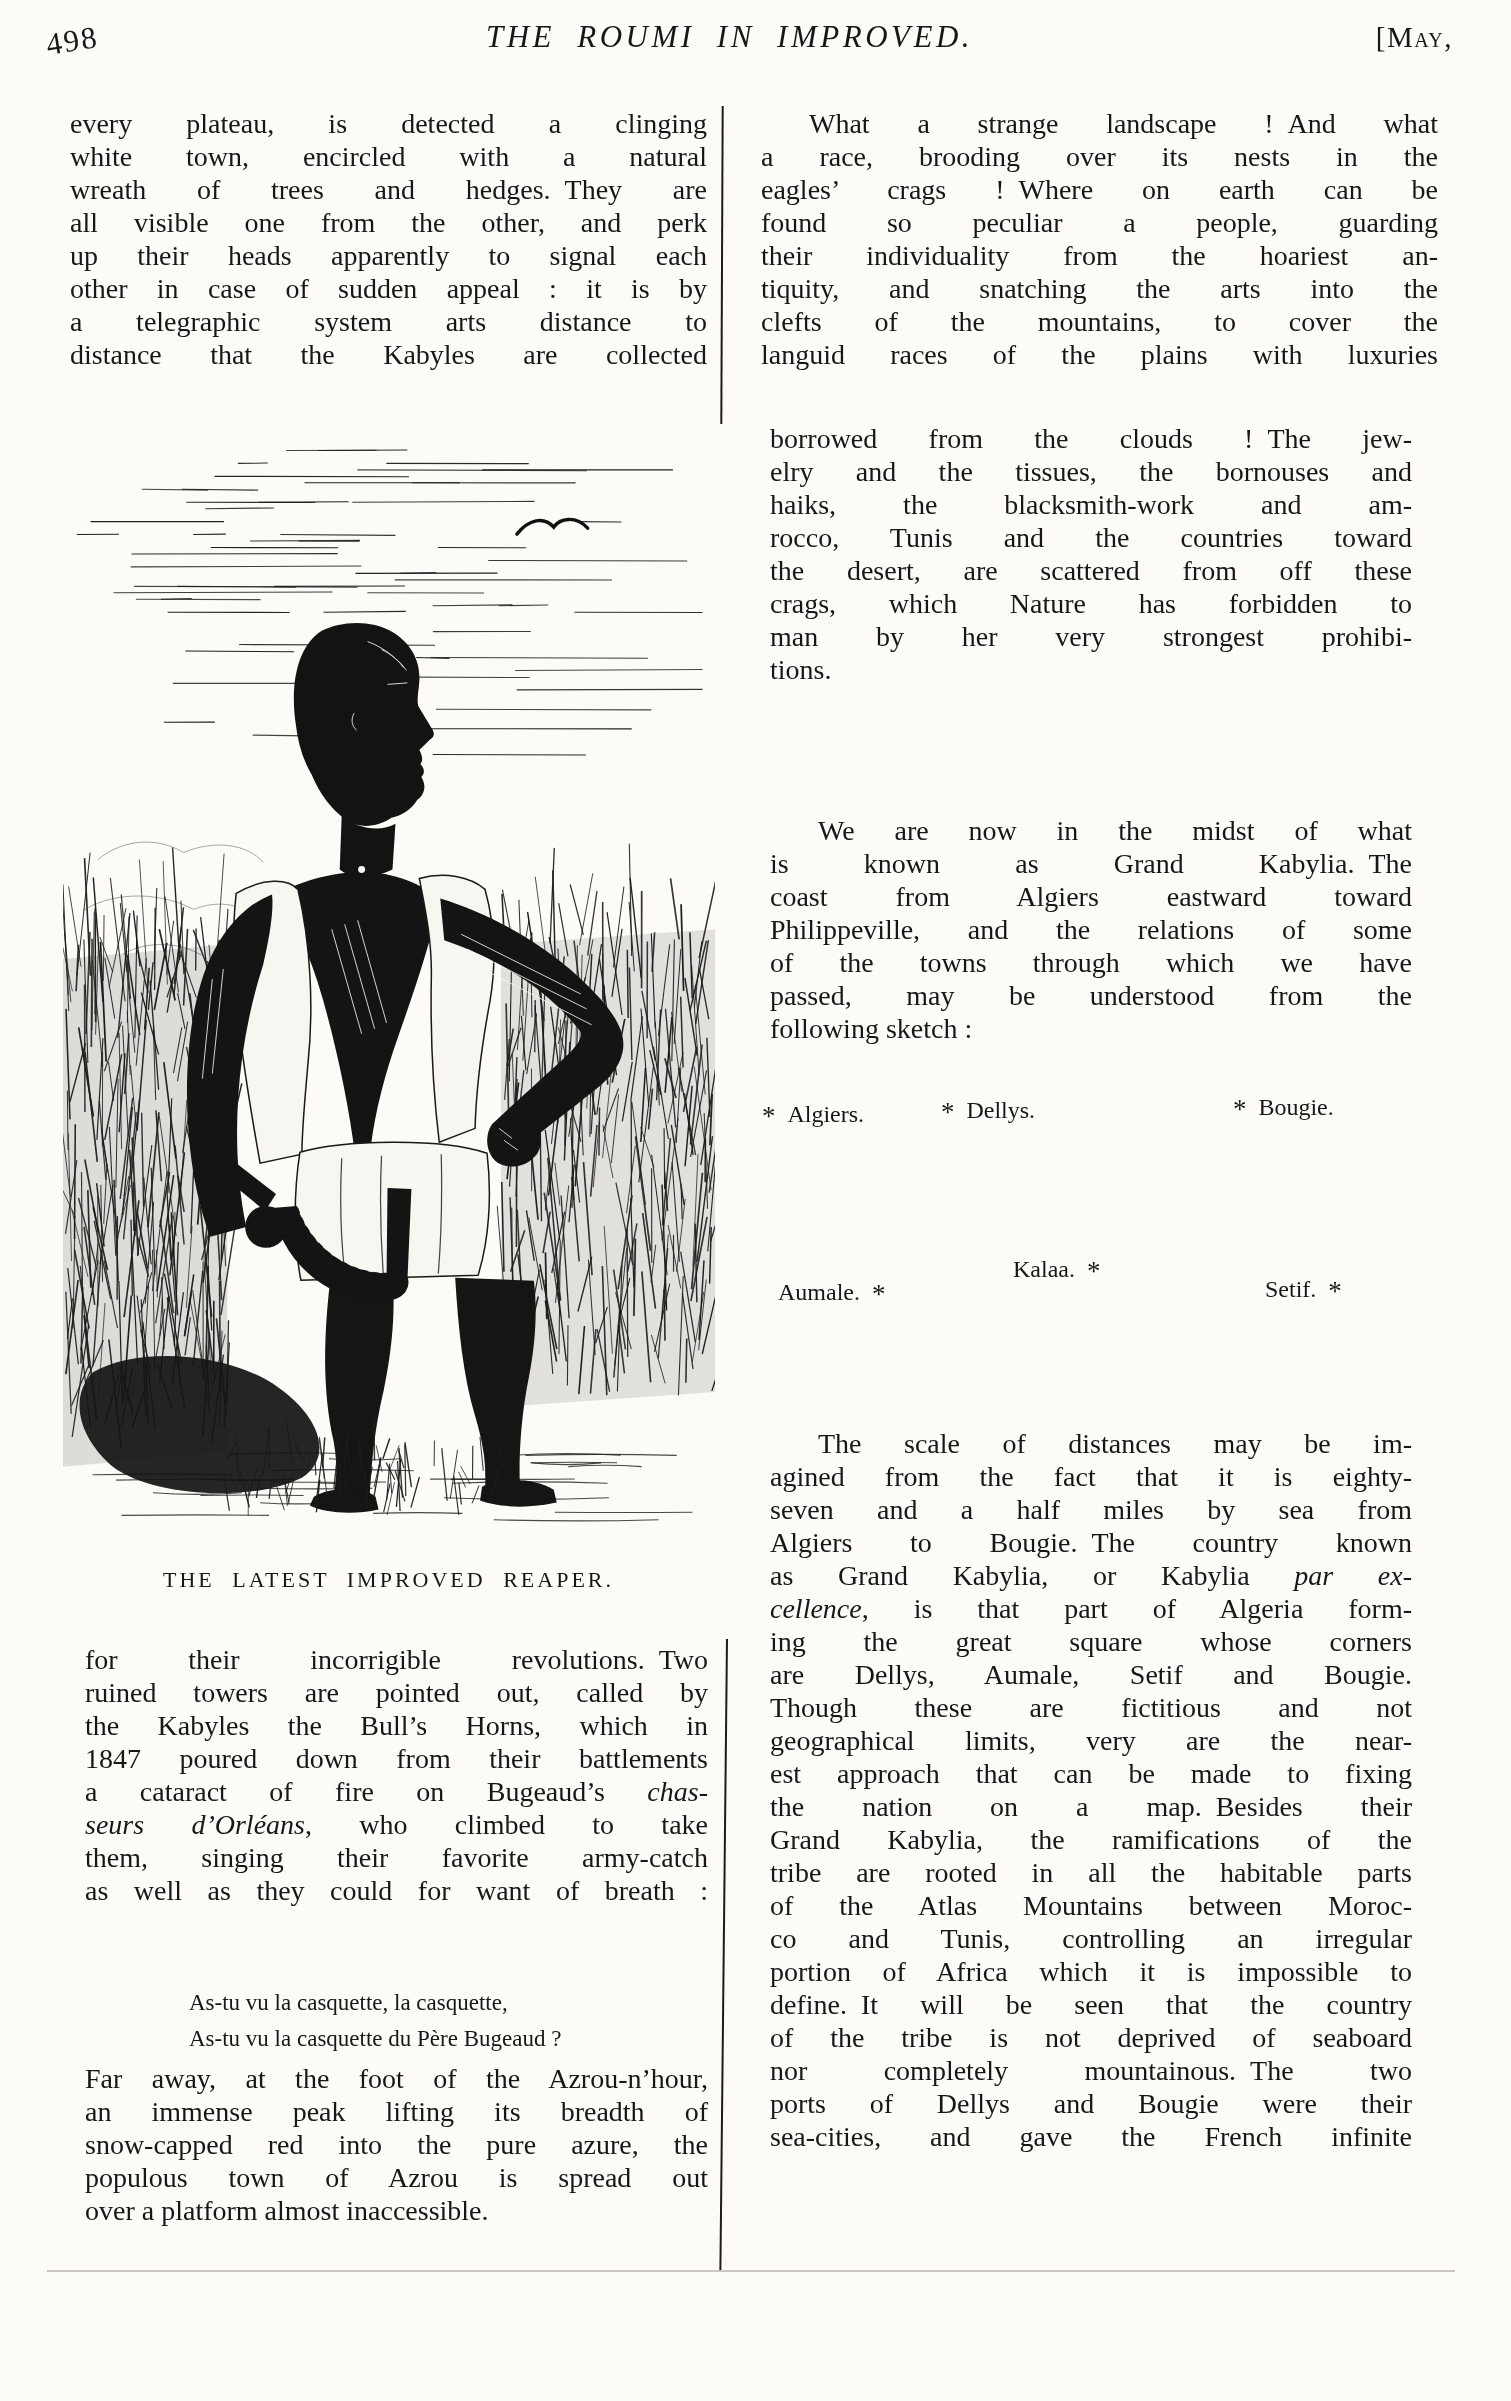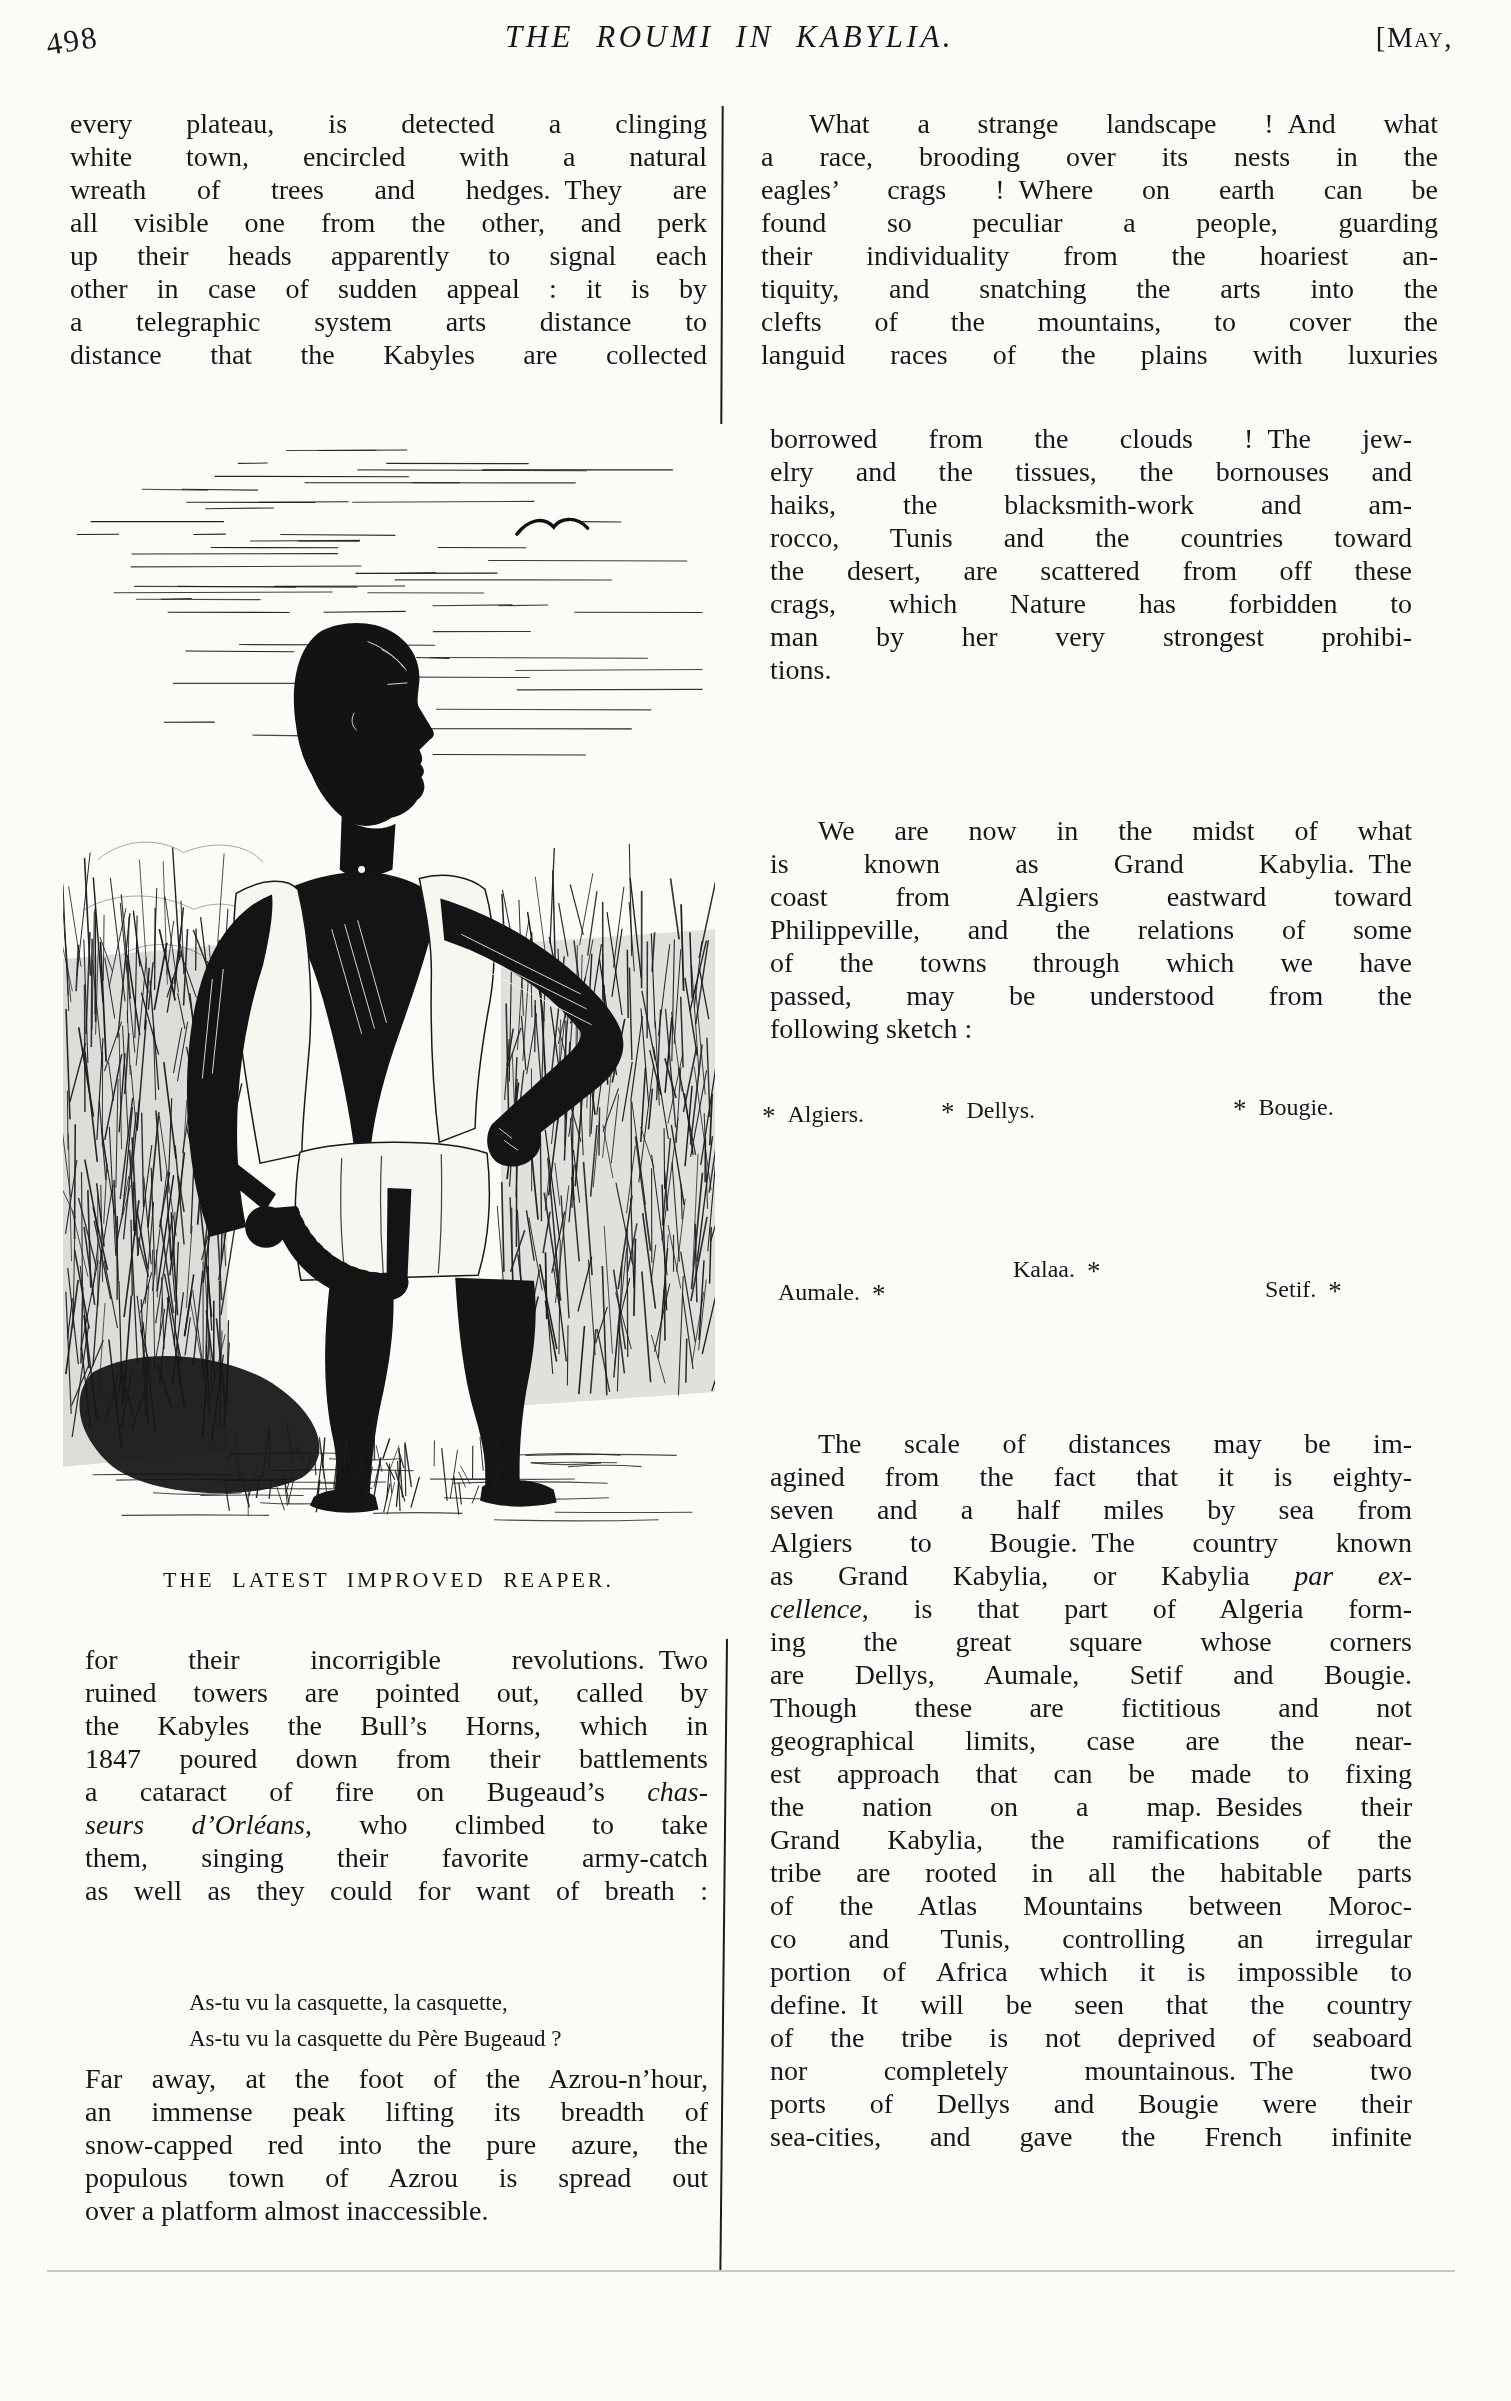"THE ROUMI IN KABYLIA." div.htitle { text: KABYLIA -> IMPROVED }
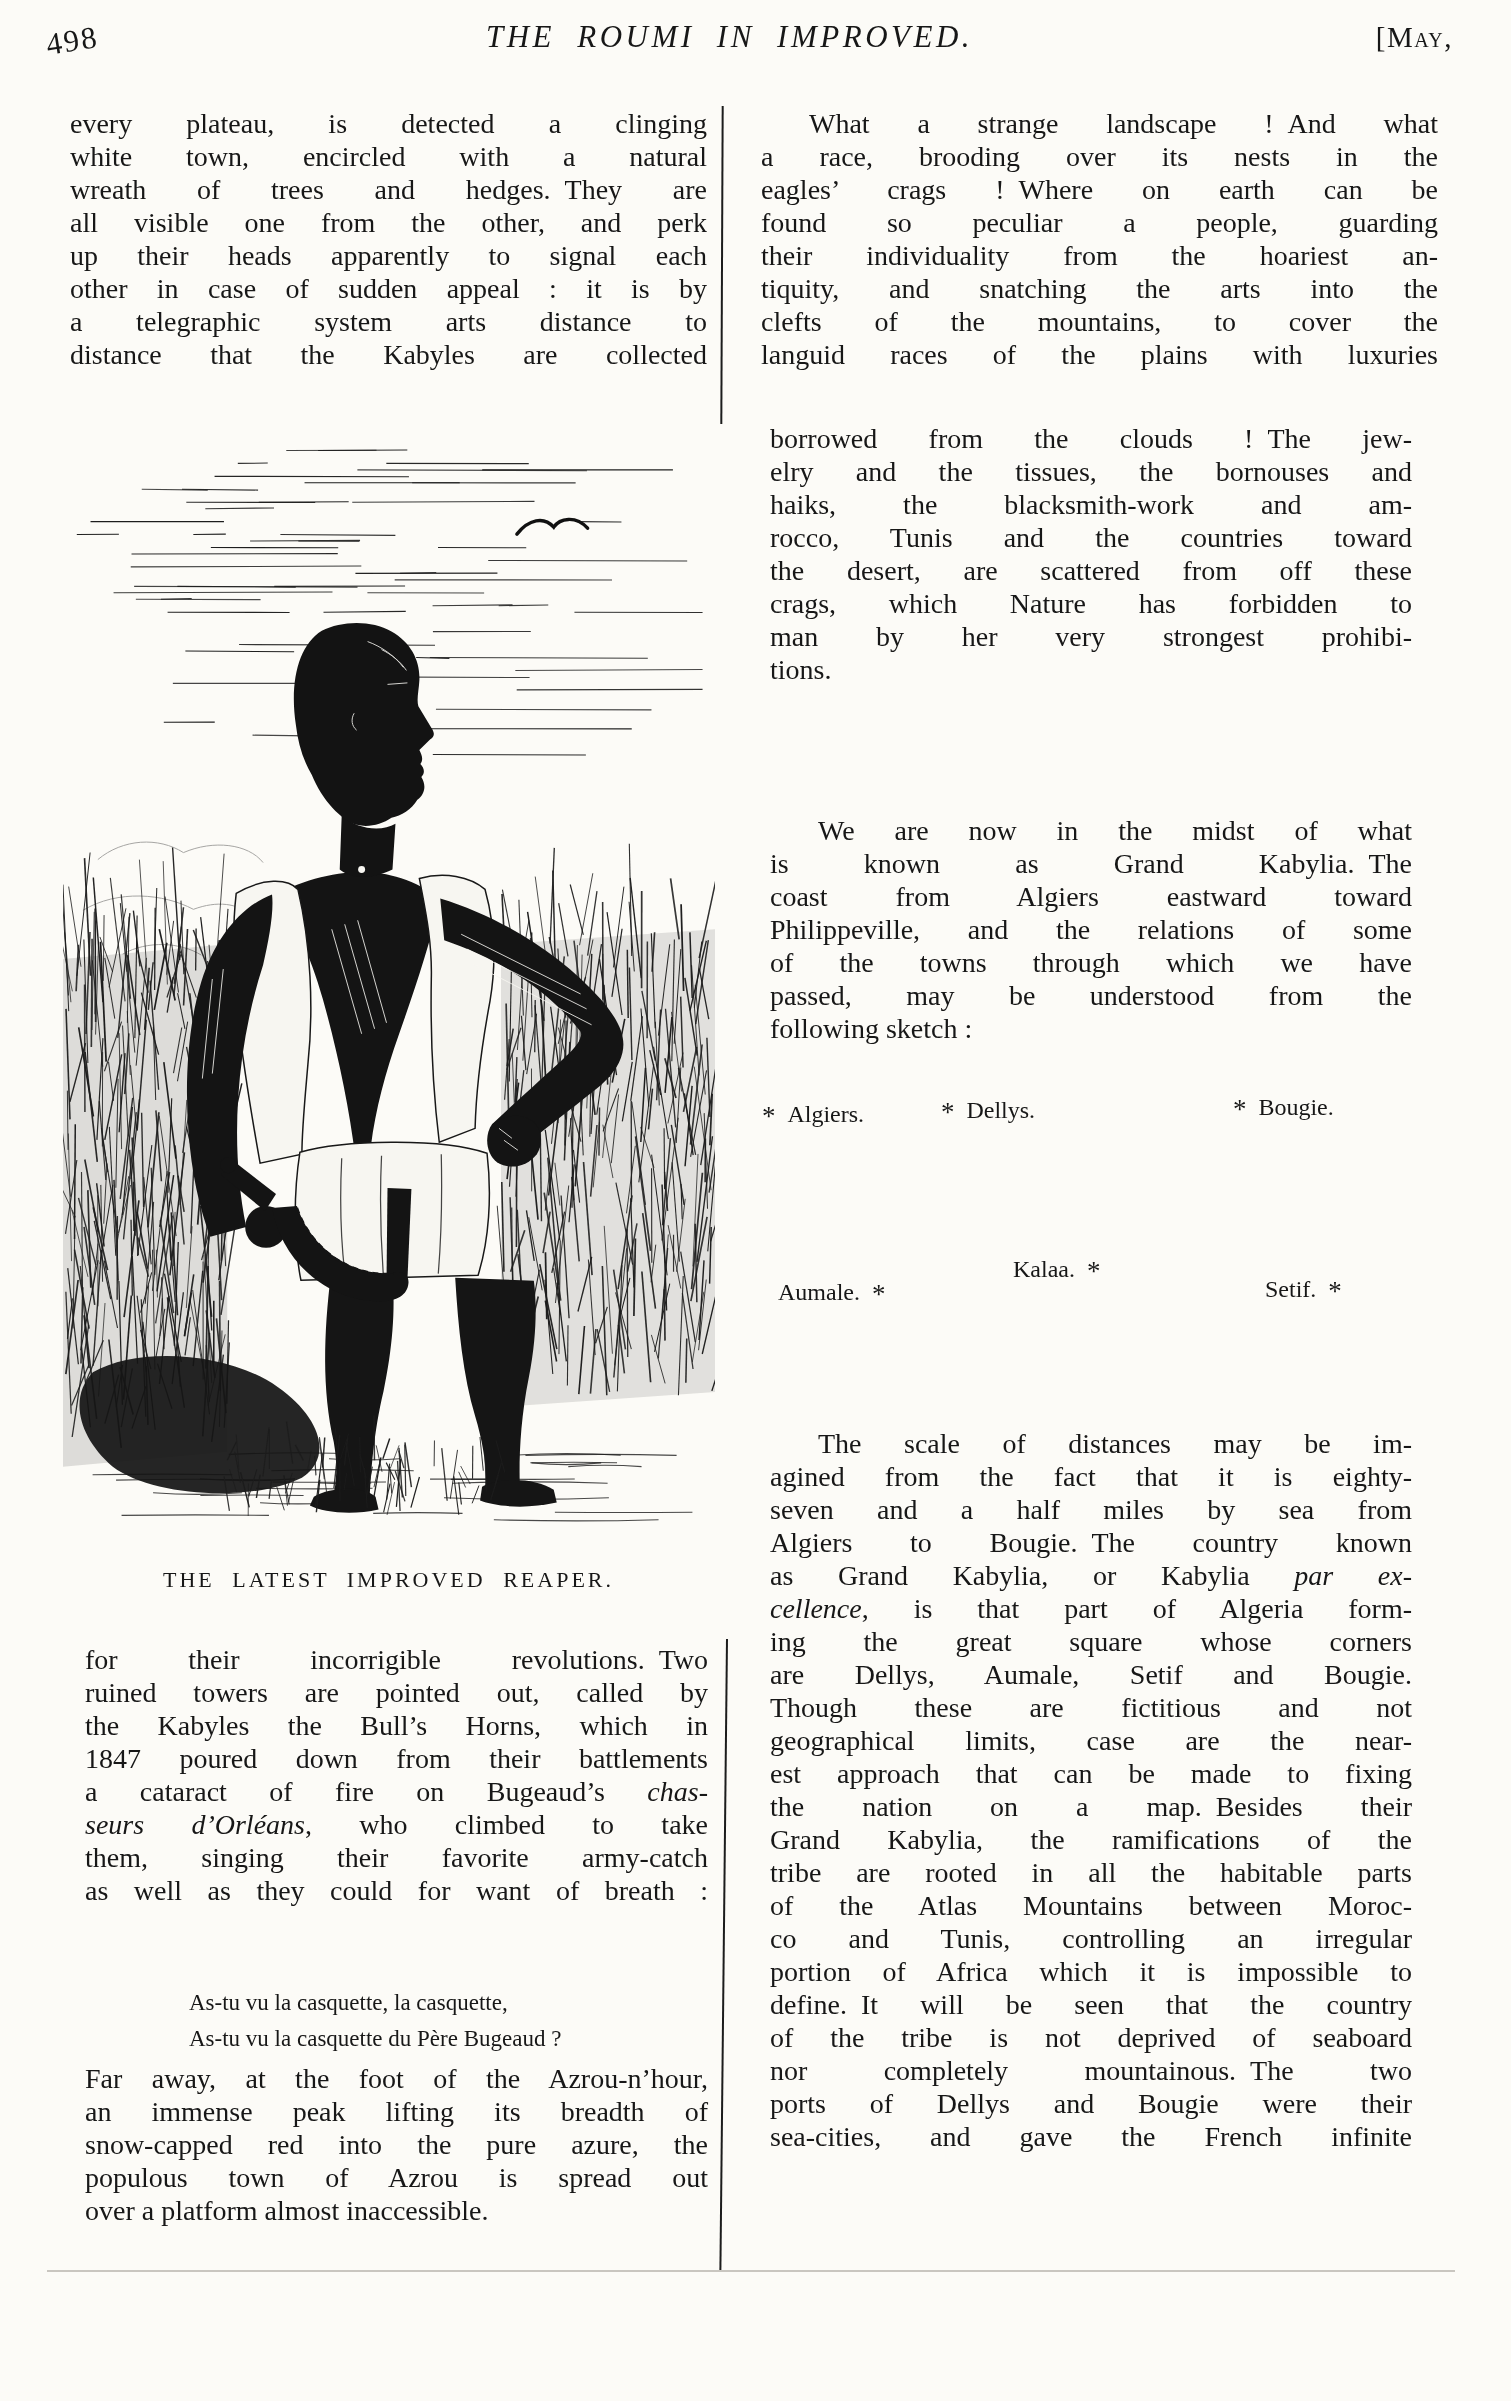"geographical limits, case are the" span { text: case -> very }
